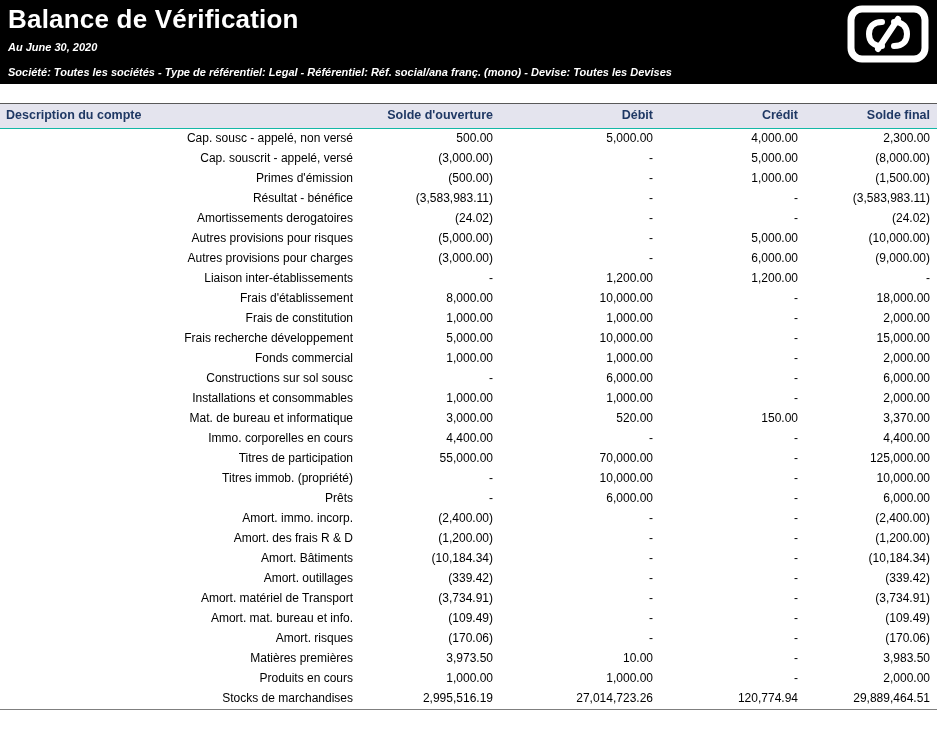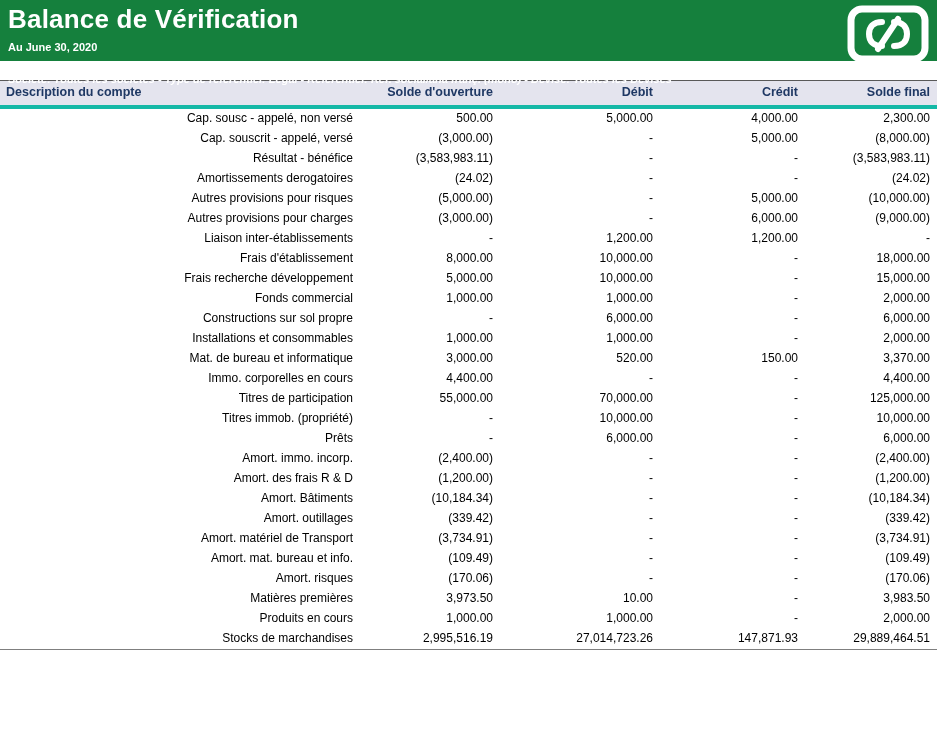"Balance de Vérification" .report-header { background: #15803d -> #000000; height: 61px -> 84px }
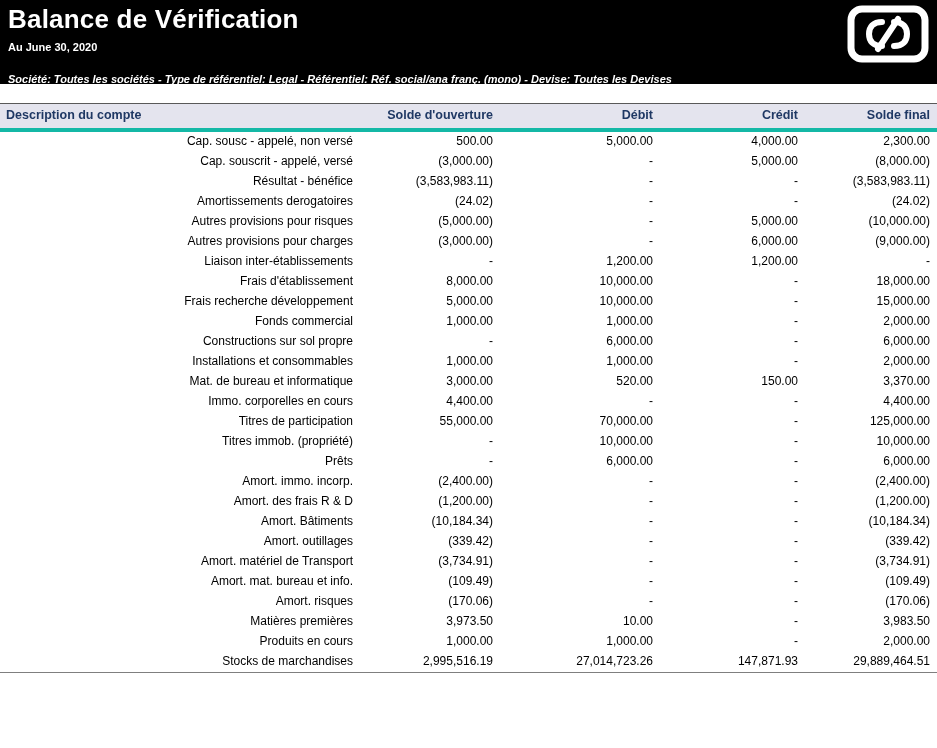"Au June 30, 2020" .report-subline { font-style: none -> italic }
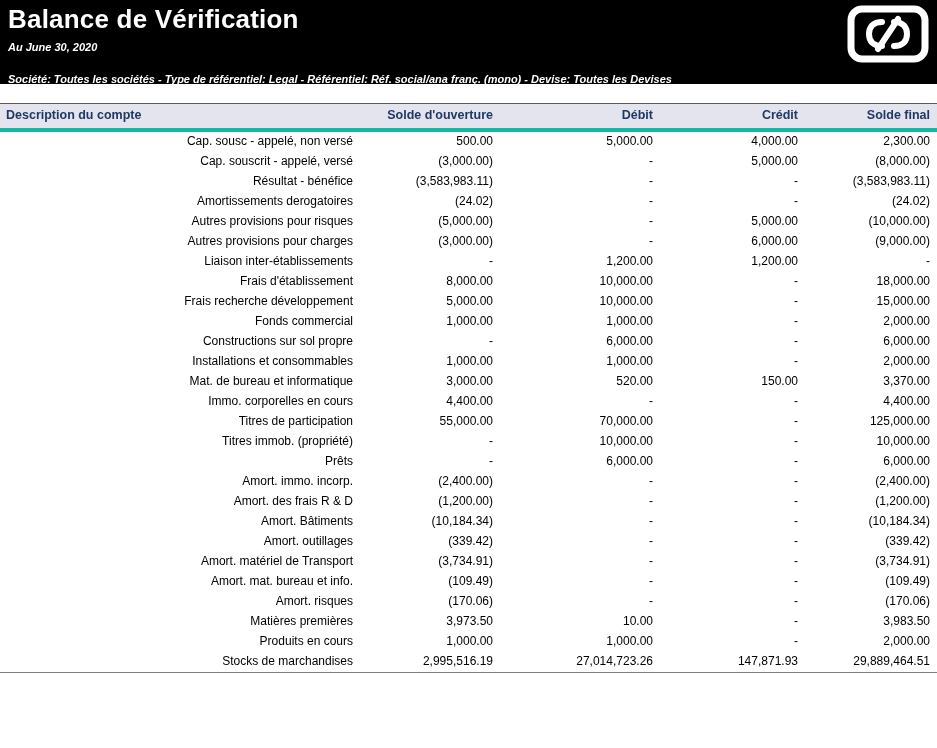"Société: Toutes les sociétés -" .report-filters { margin-top: 20px -> 13px }
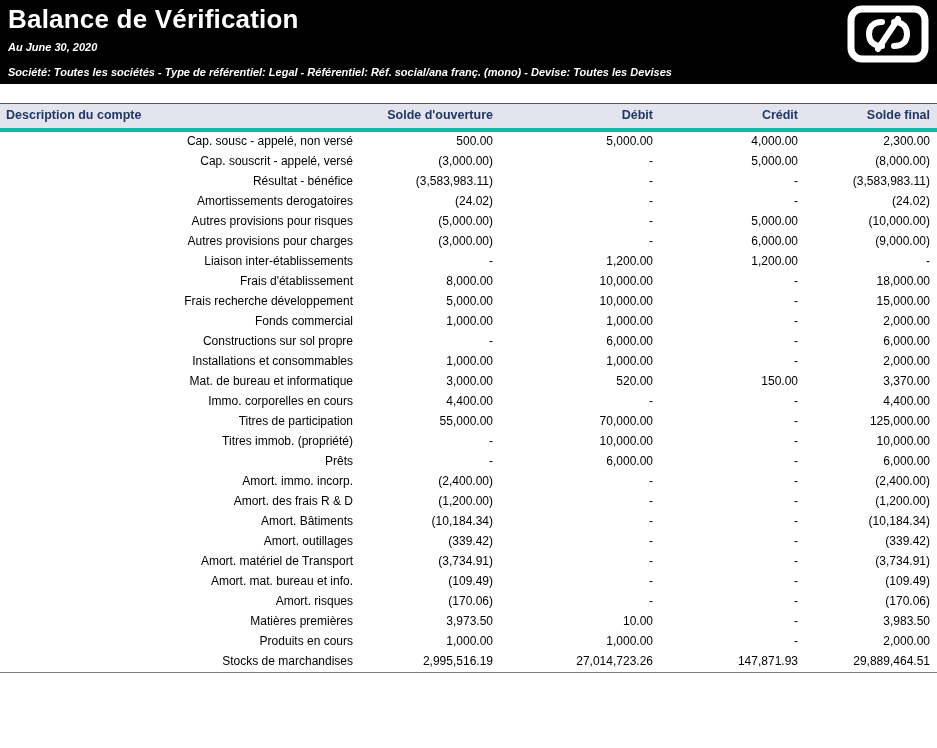"Description du compte" thead th { border-bottom: 4px solid #14b8a6 -> 1px solid #14b8a6 }
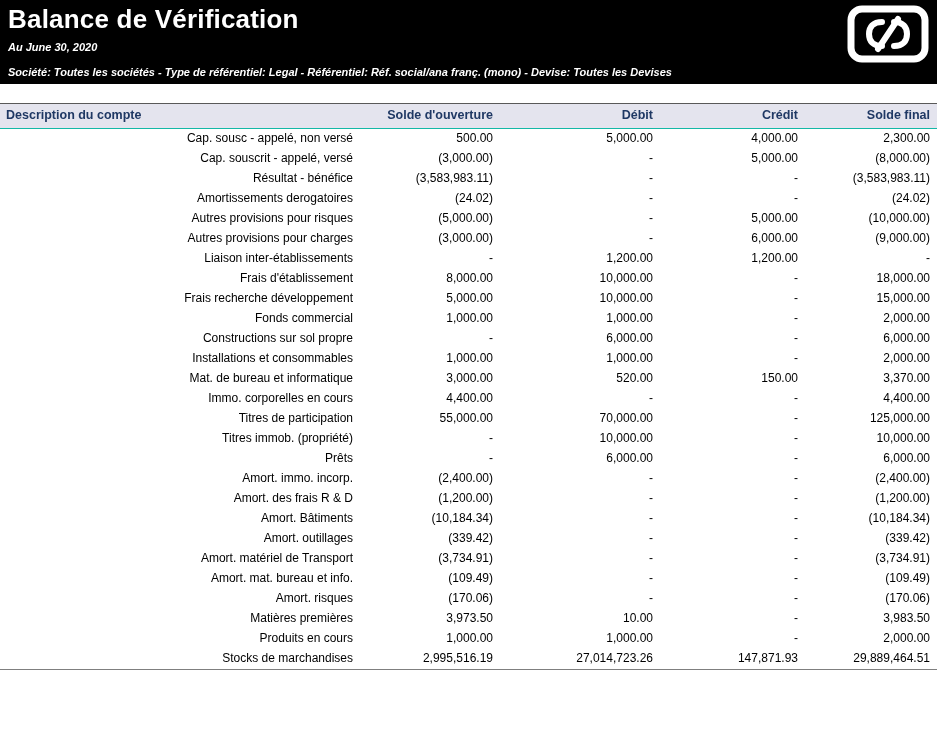"Primes d'émission" tr { html: none -> <tr> <td>Primes d'émission</td> <td>(500.00)</td> <td>-</td> <td>1,000.00</td> <td>(1,500.00)</td> </tr> }
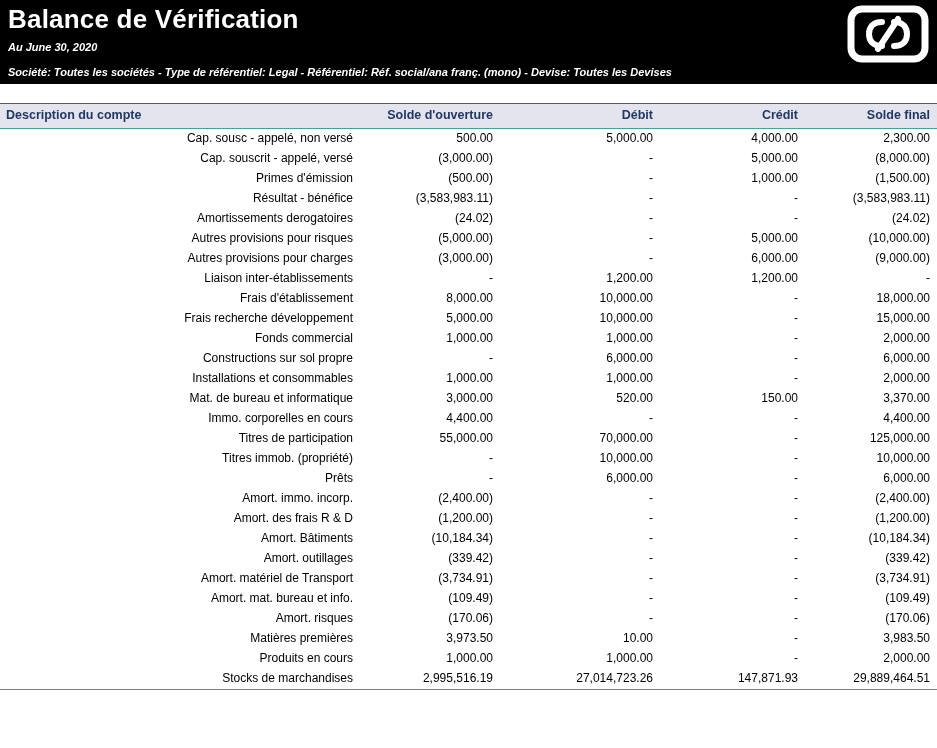"Frais de constitution" tr { html: none -> <tr> <td>Frais de constitution</td> <td>1,000.00</td> <td>1,000.00</td> <td>-</td> <td>2,000.00</td> </tr> }
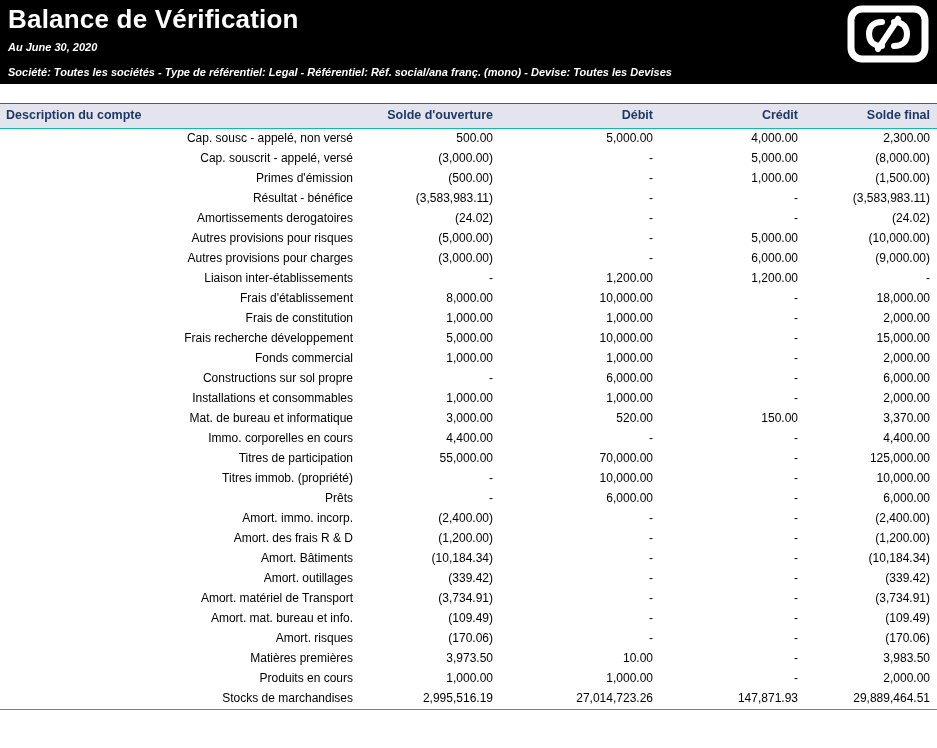"Constructions sur sol propre" td { text: propre -> sousc }
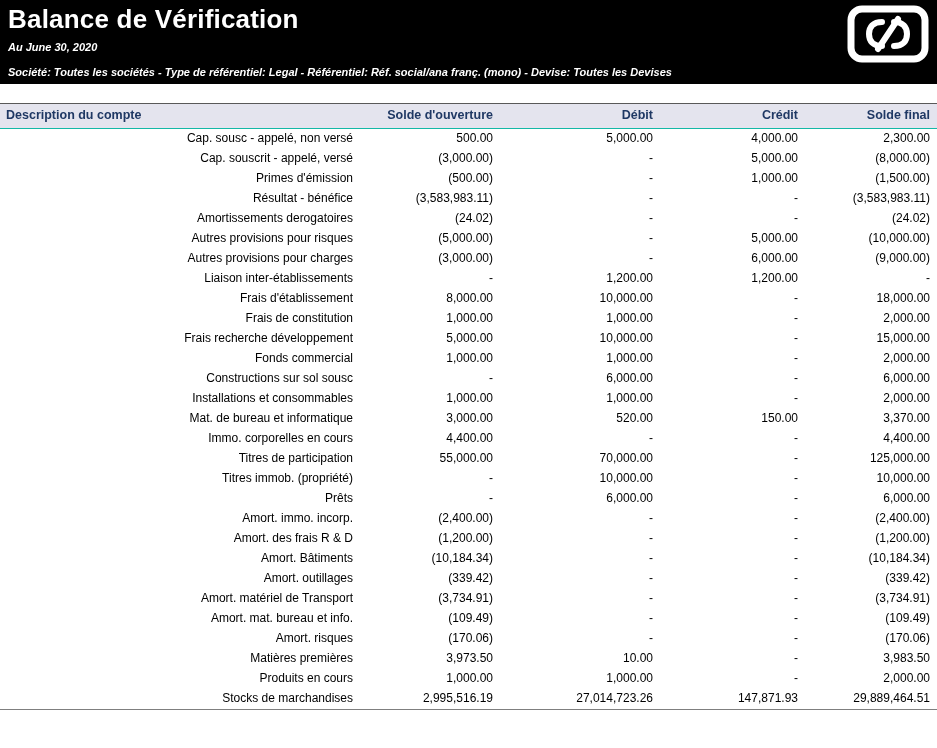"147,871.93" td { text: 147,871.93 -> 120,774.94 }
